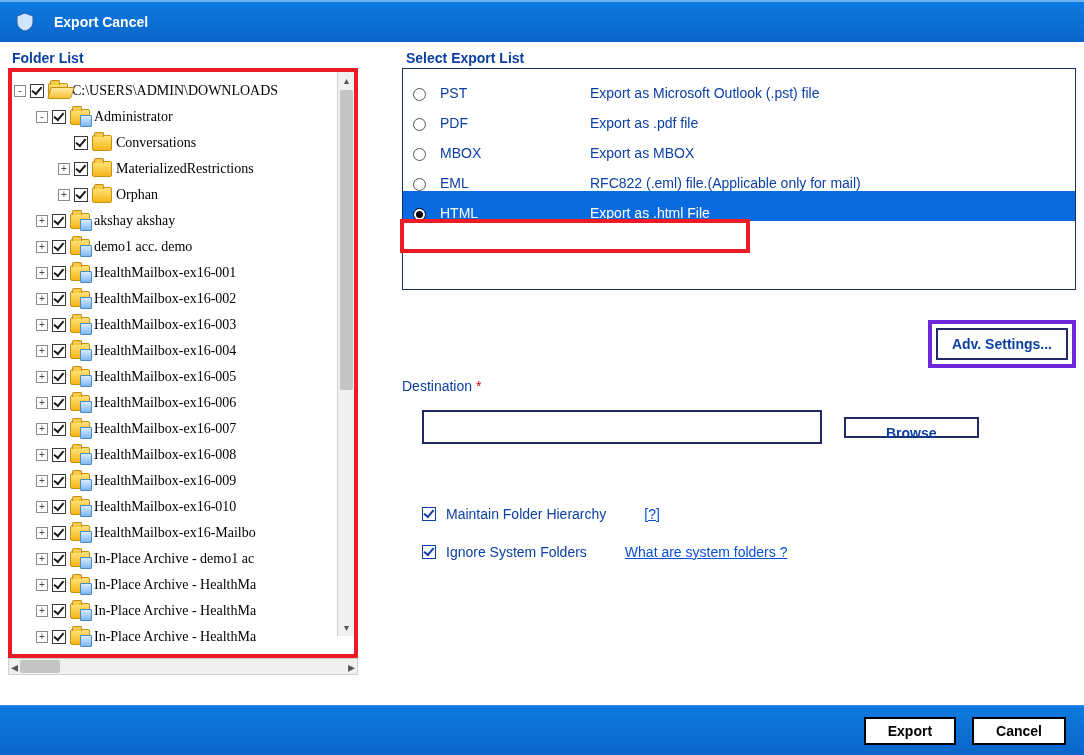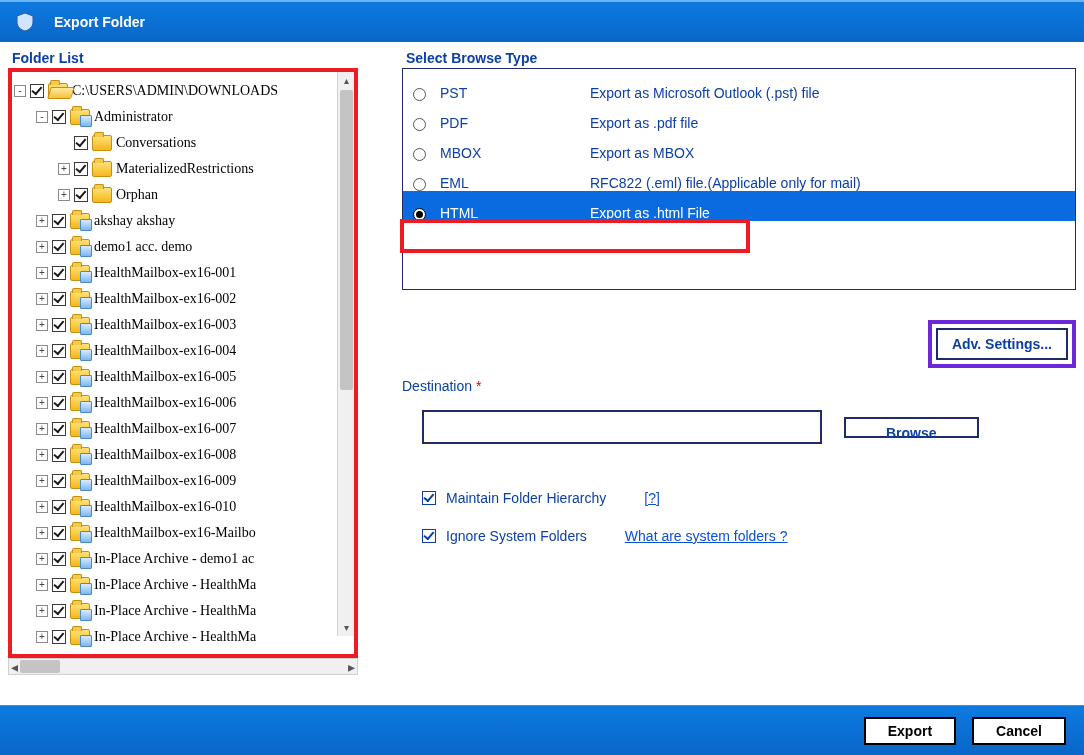"Export Folder" span { text: Folder -> Cancel }
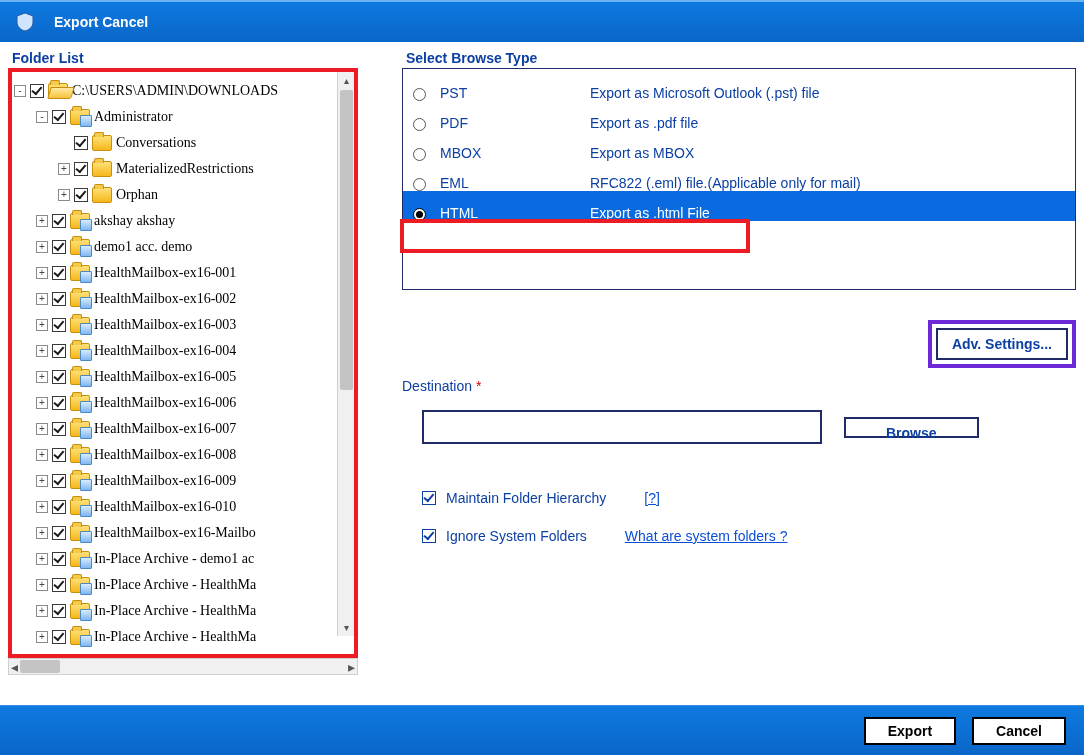"Select Browse Type" div.section-label { text: Browse Type -> Export List }
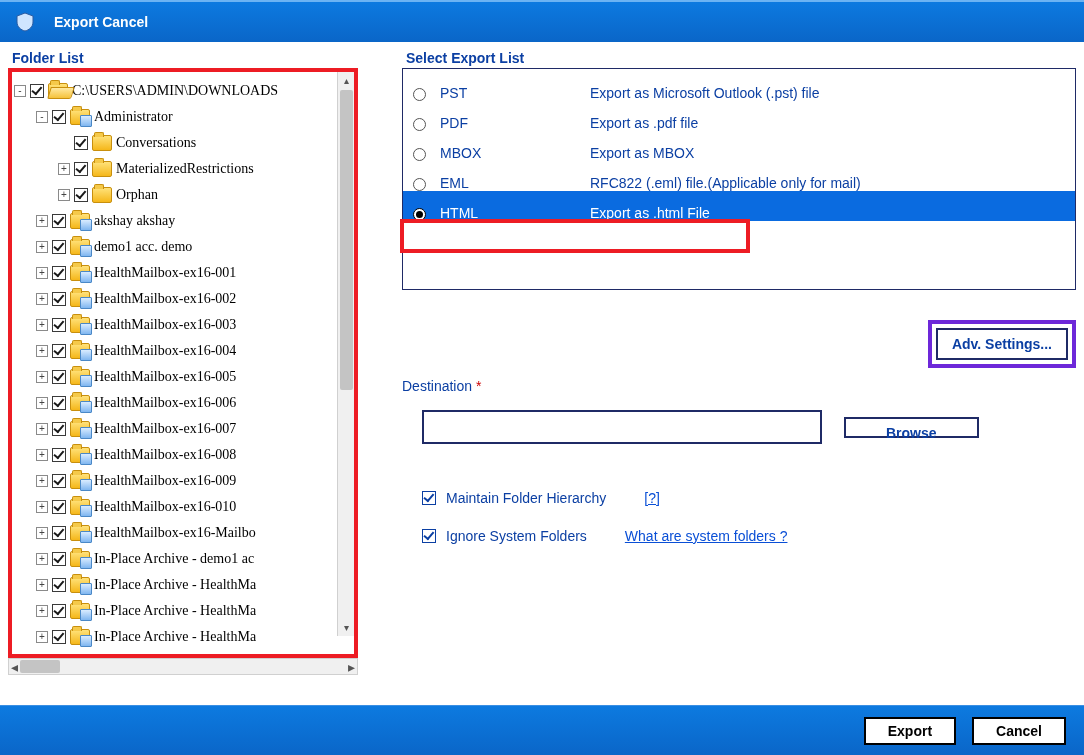"Maintain Folder Hierarchy" .opt-row { margin-top: 46px -> 62px }
